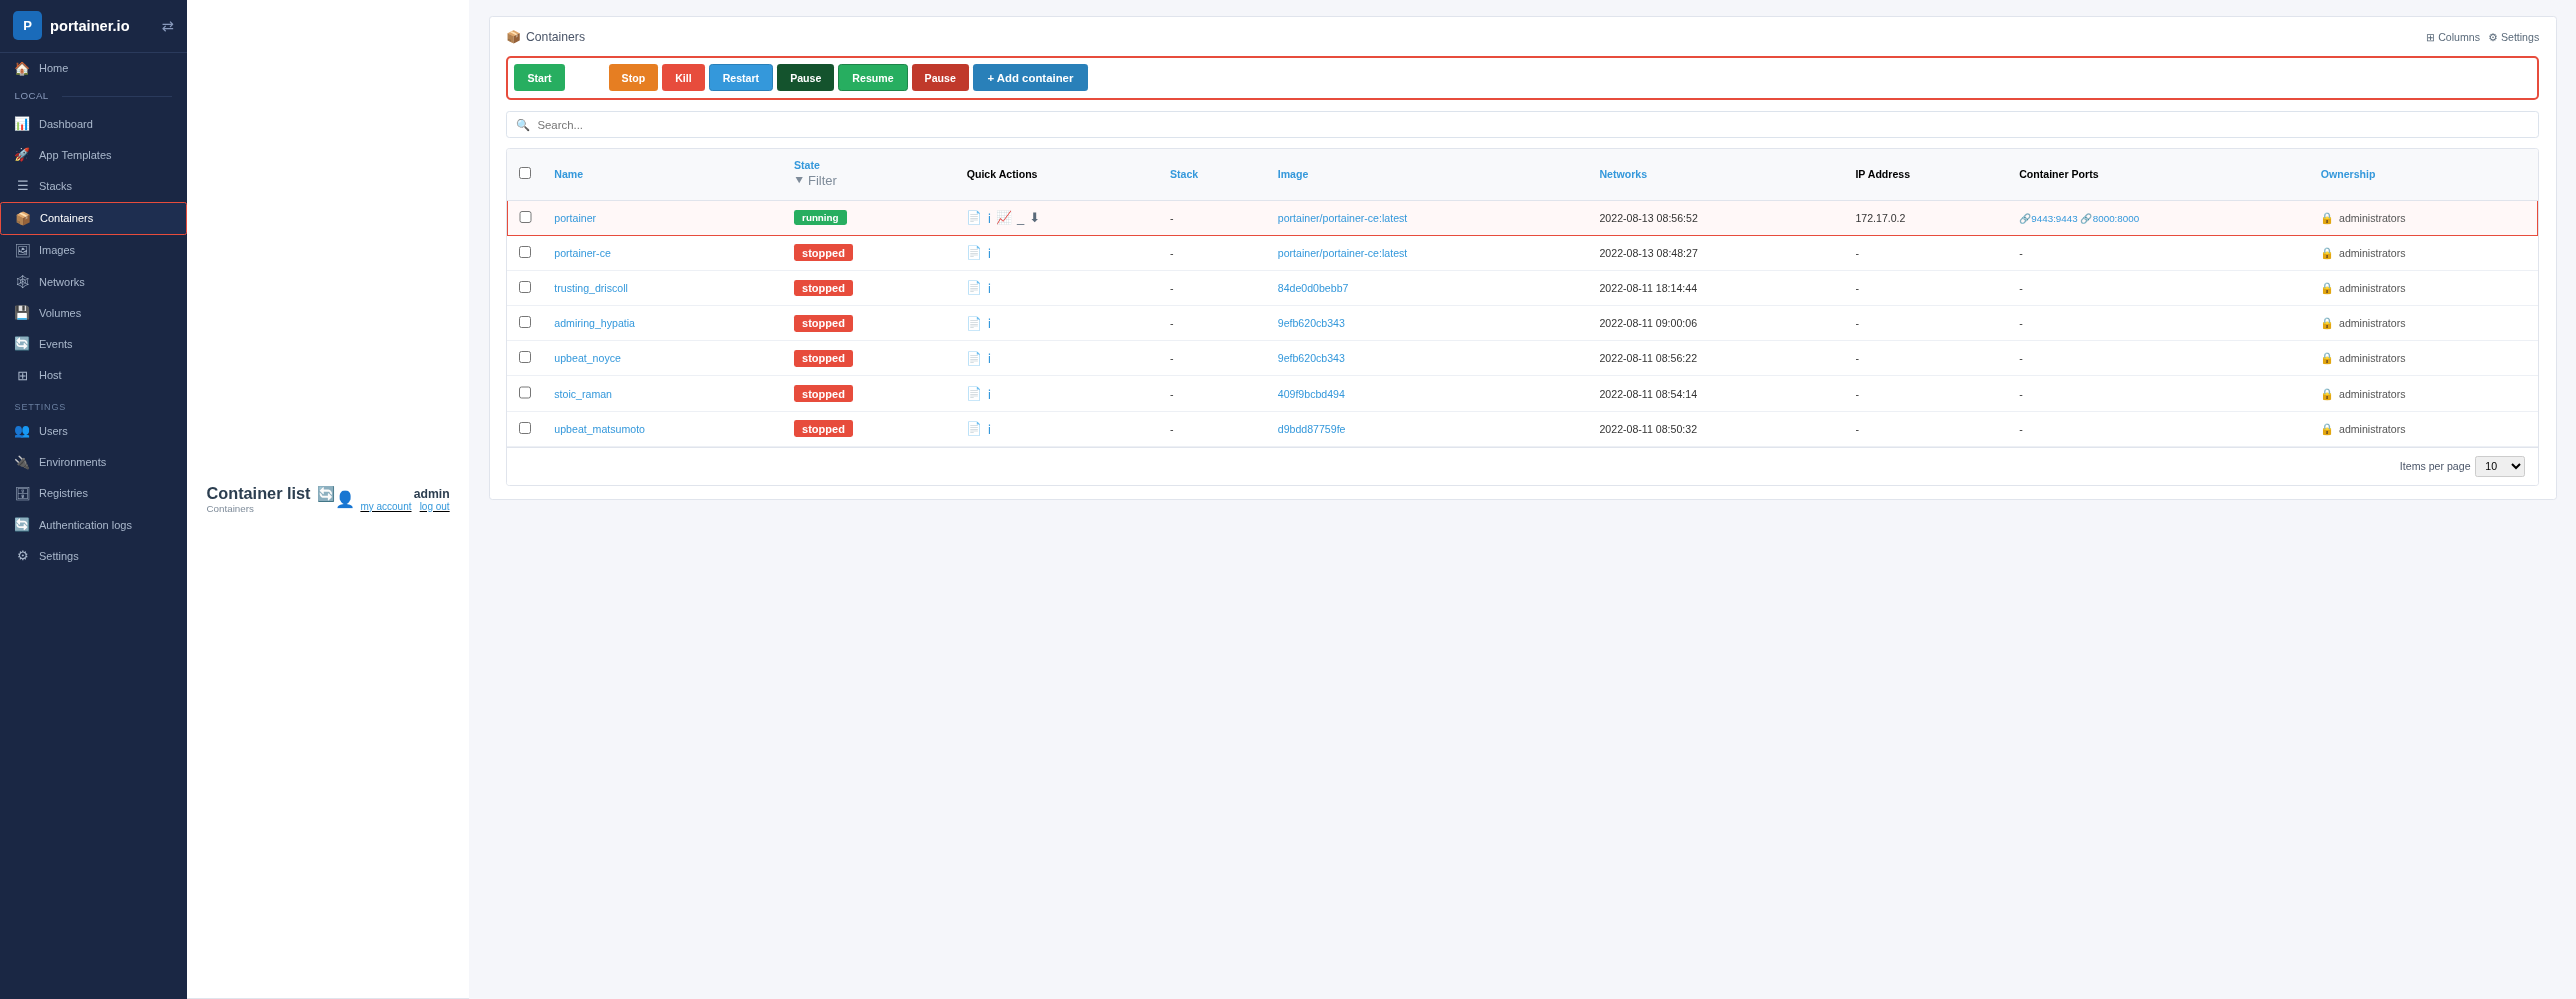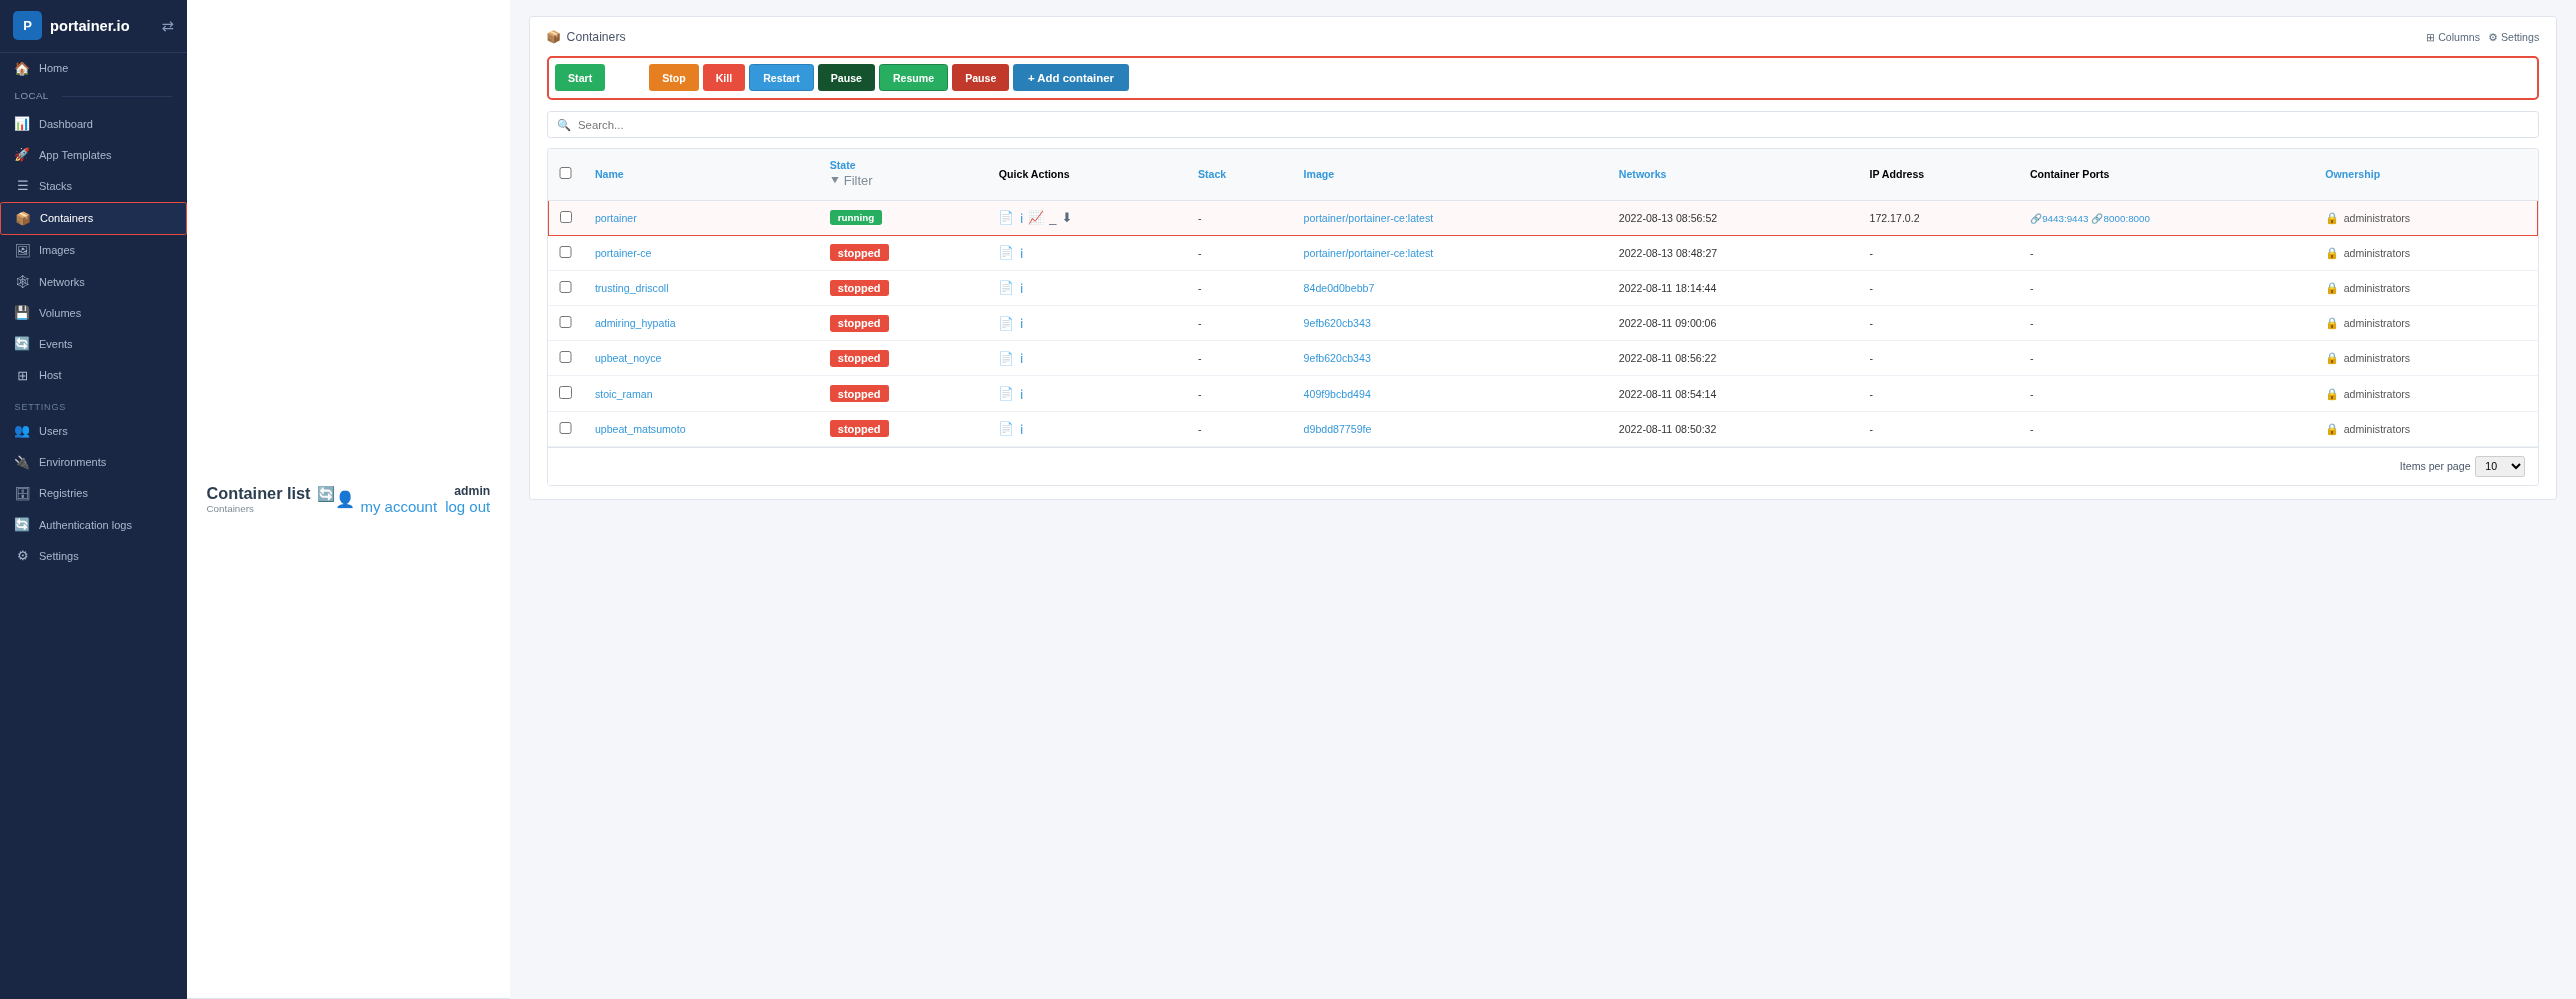"my account" #topbar .user-links { font-size: 15px -> 10px; text-decoration: none -> underline }
